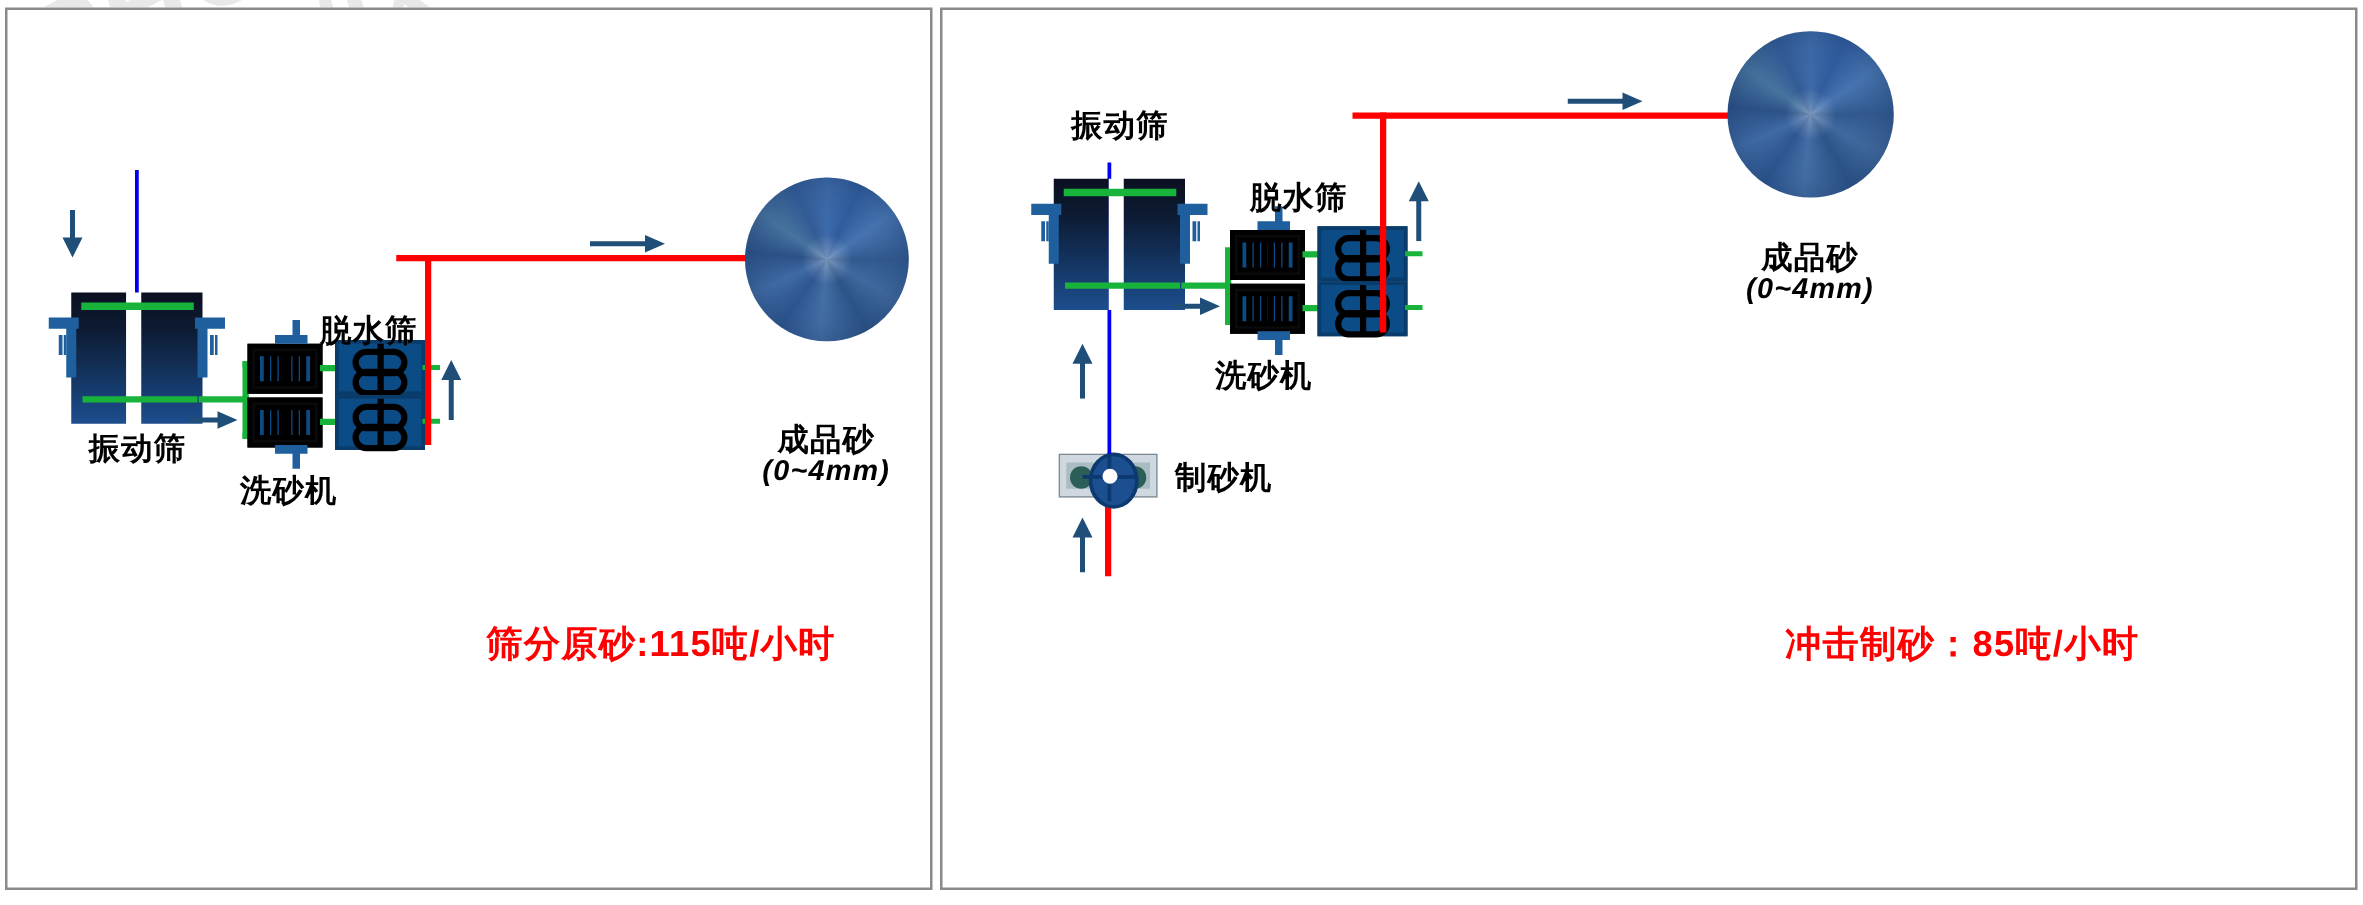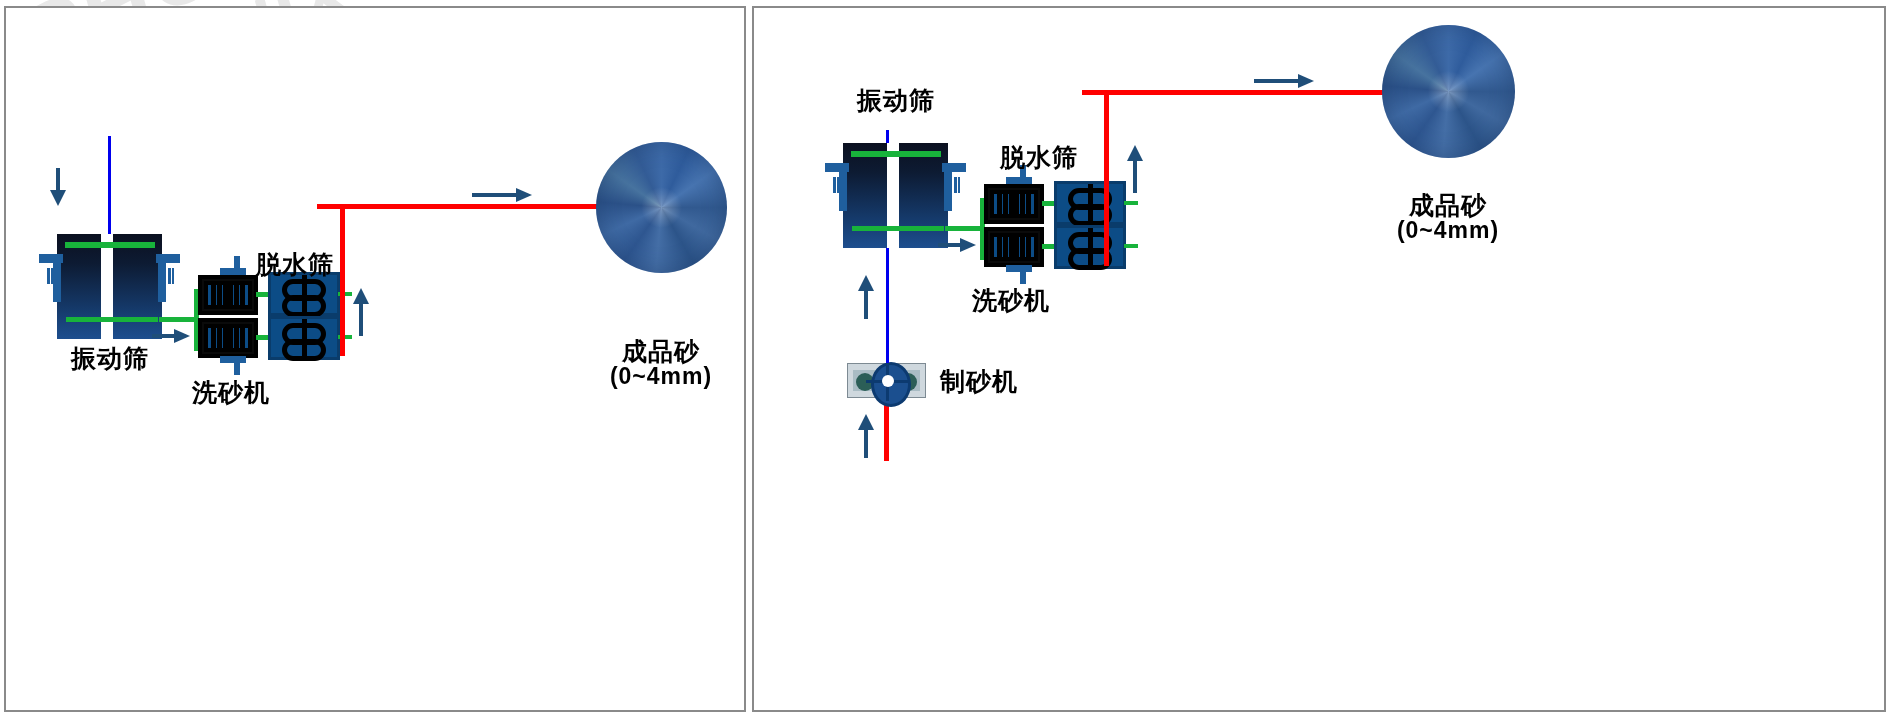"(0~4mm)" .label.small { font-style: none -> italic }
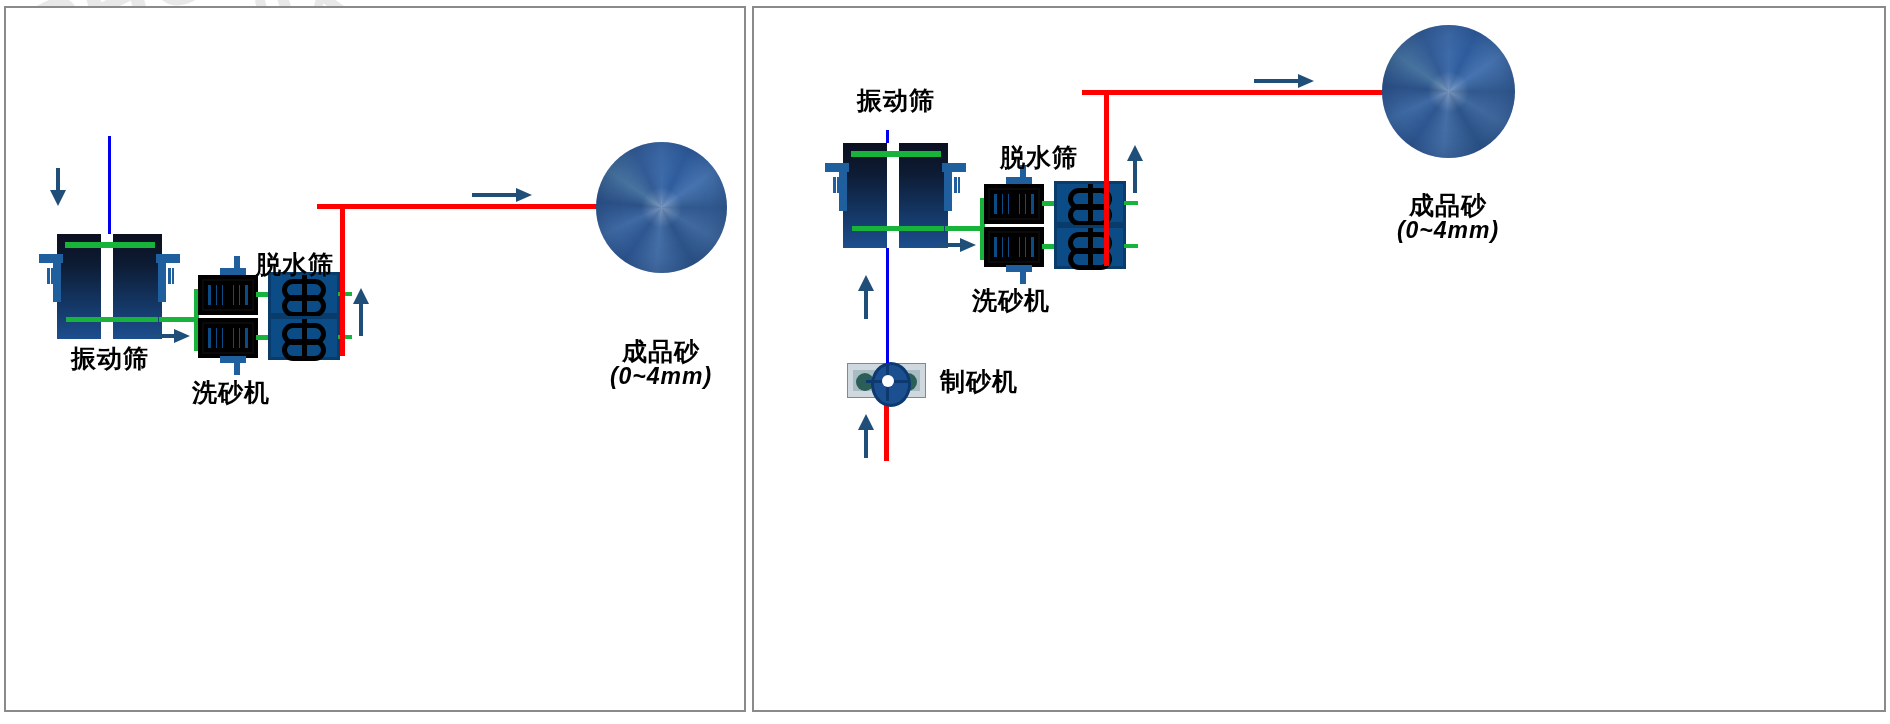"筛分原砂:115吨/小时" div.redtext { html: none -> <div>筛分原砂:115吨/小时</div> }
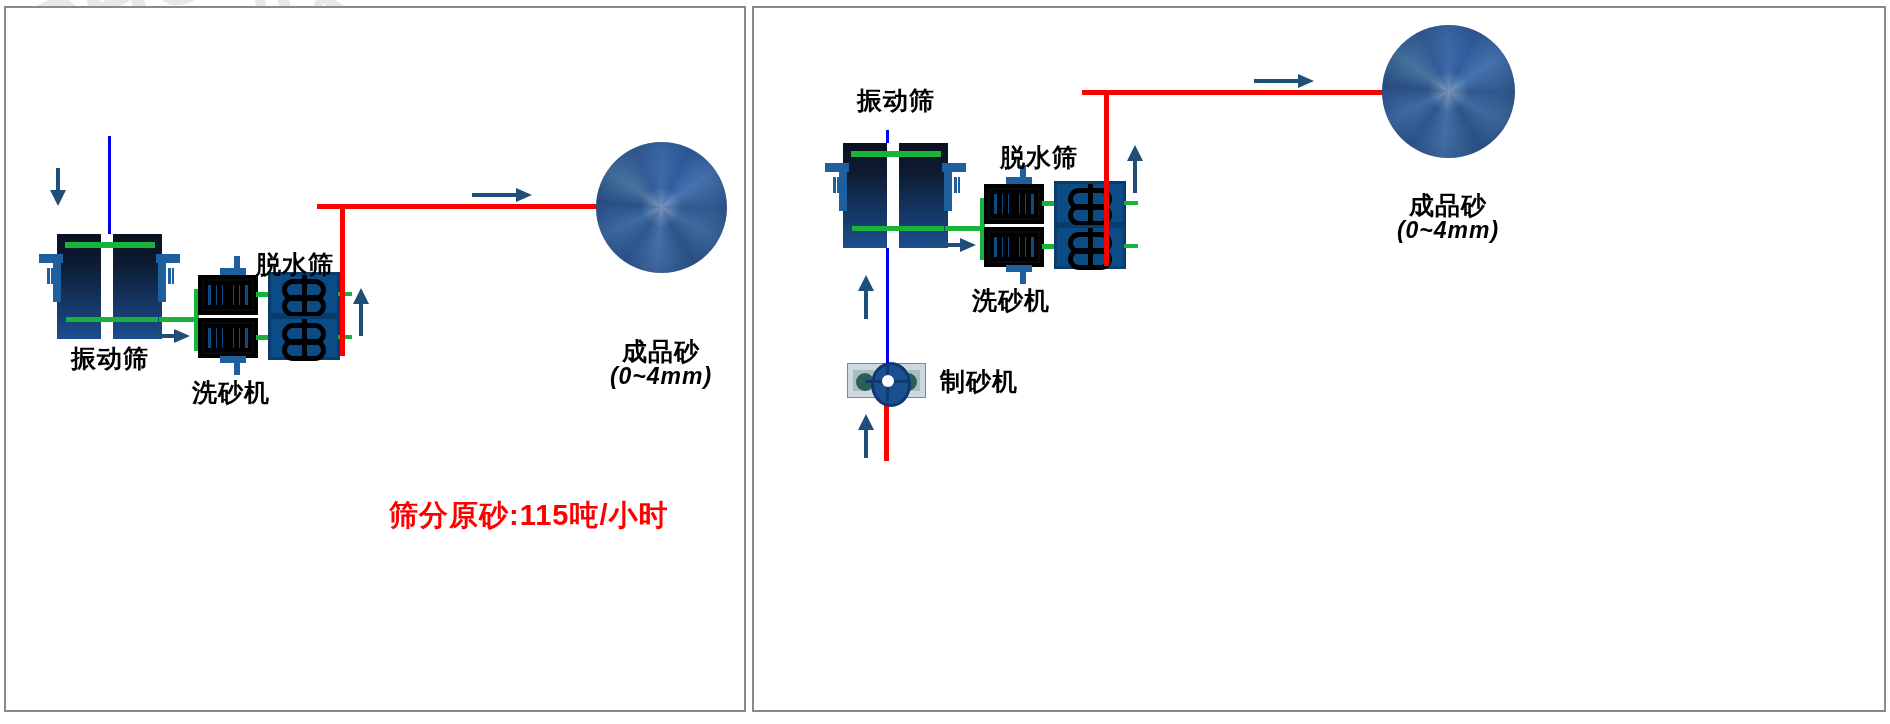"冲击制砂：85吨/小时" div.redtext { html: none -> <div>冲击制砂：85吨/小时</div> }
